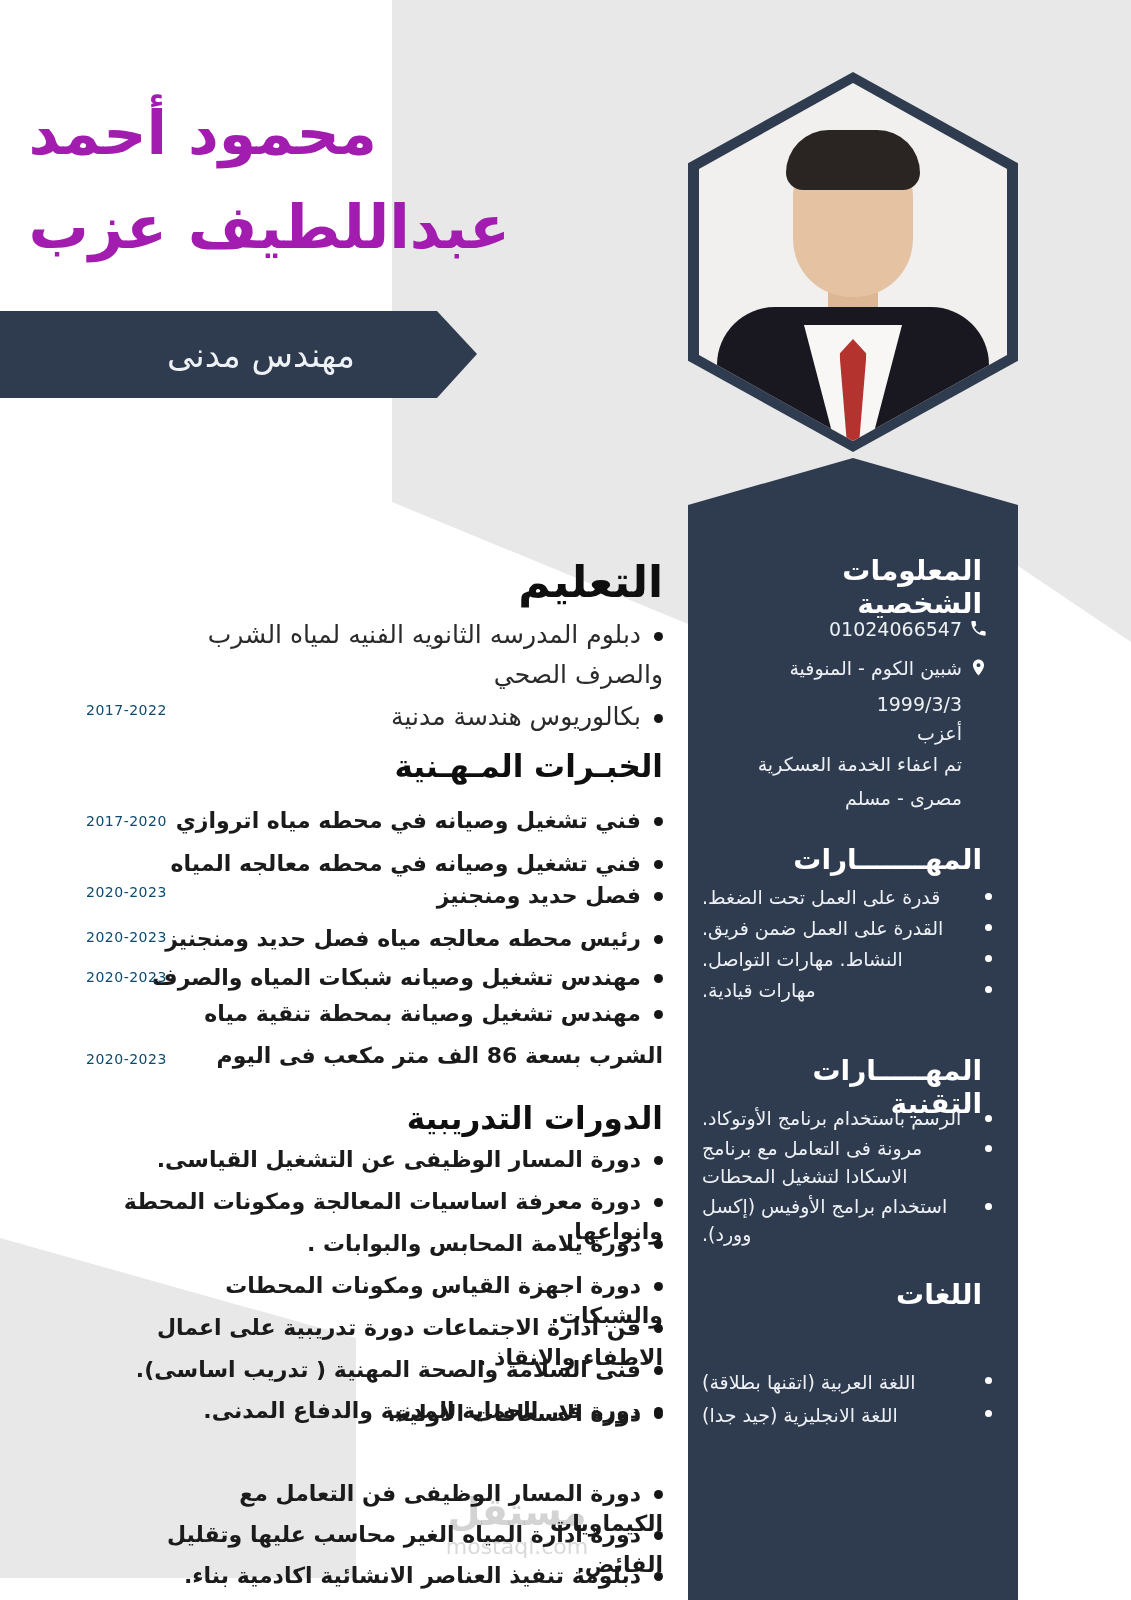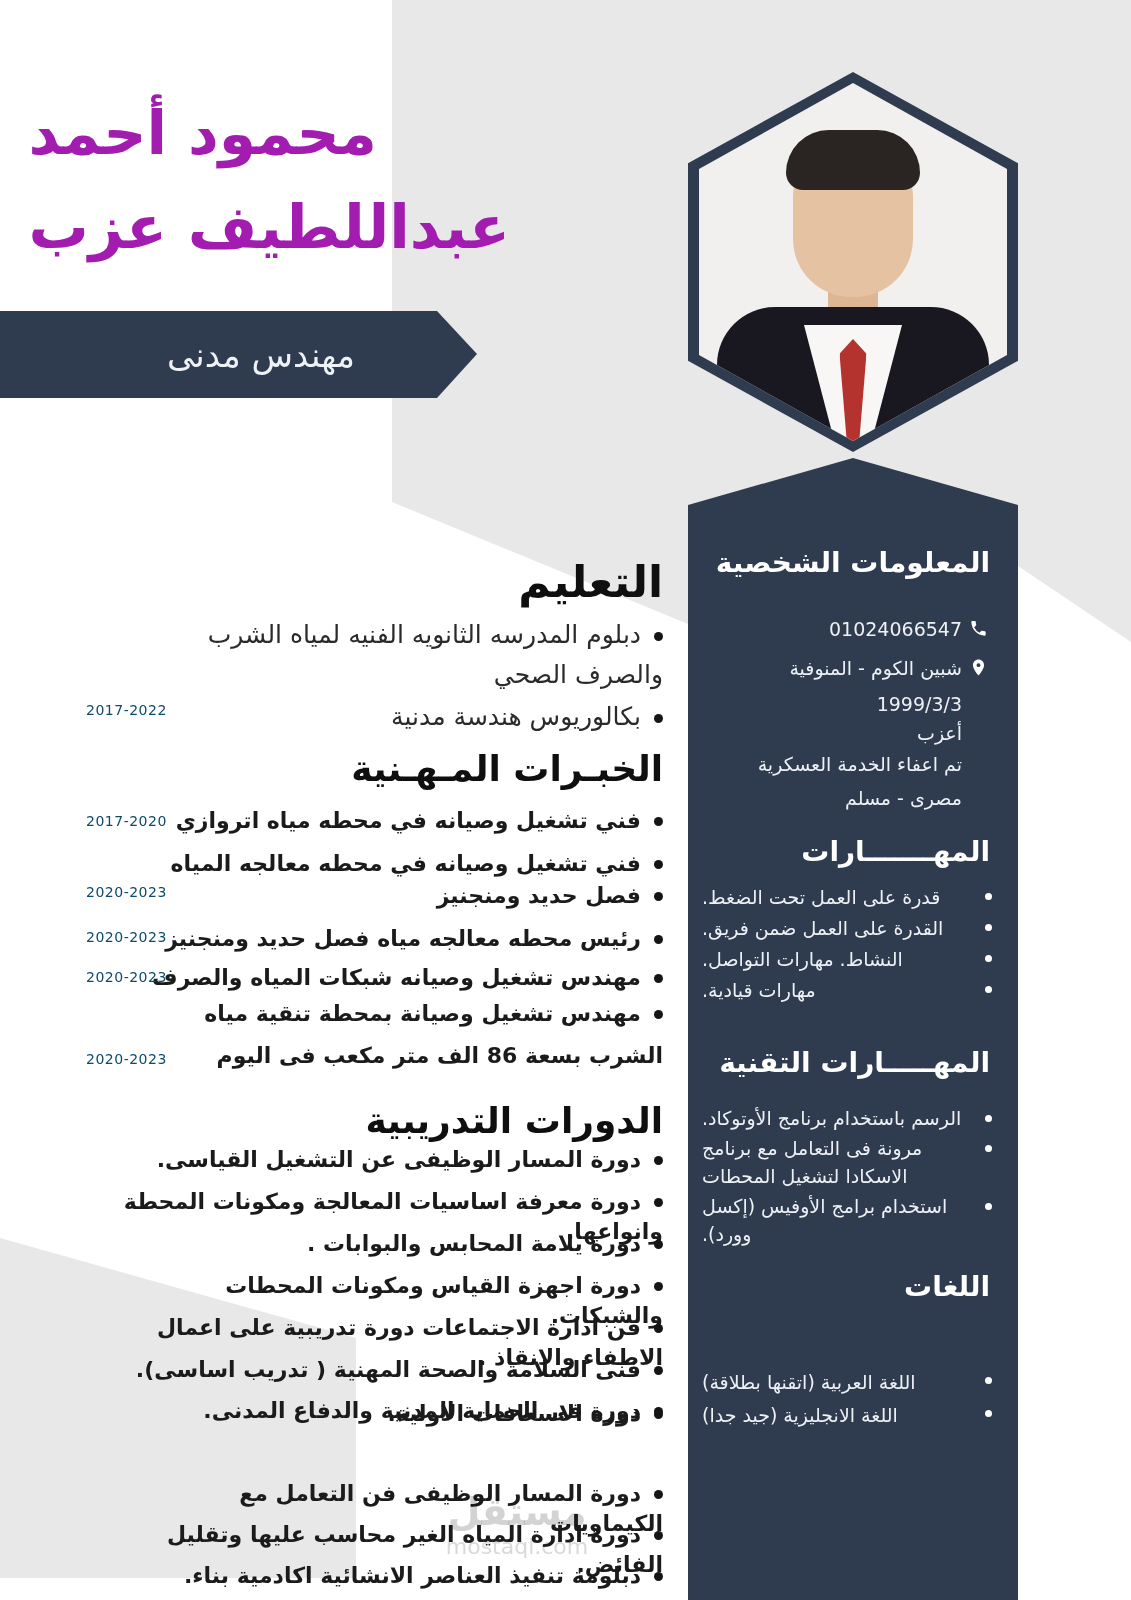"المعلومات الشخصية" .sb-title { margin: 0 -> 8px }
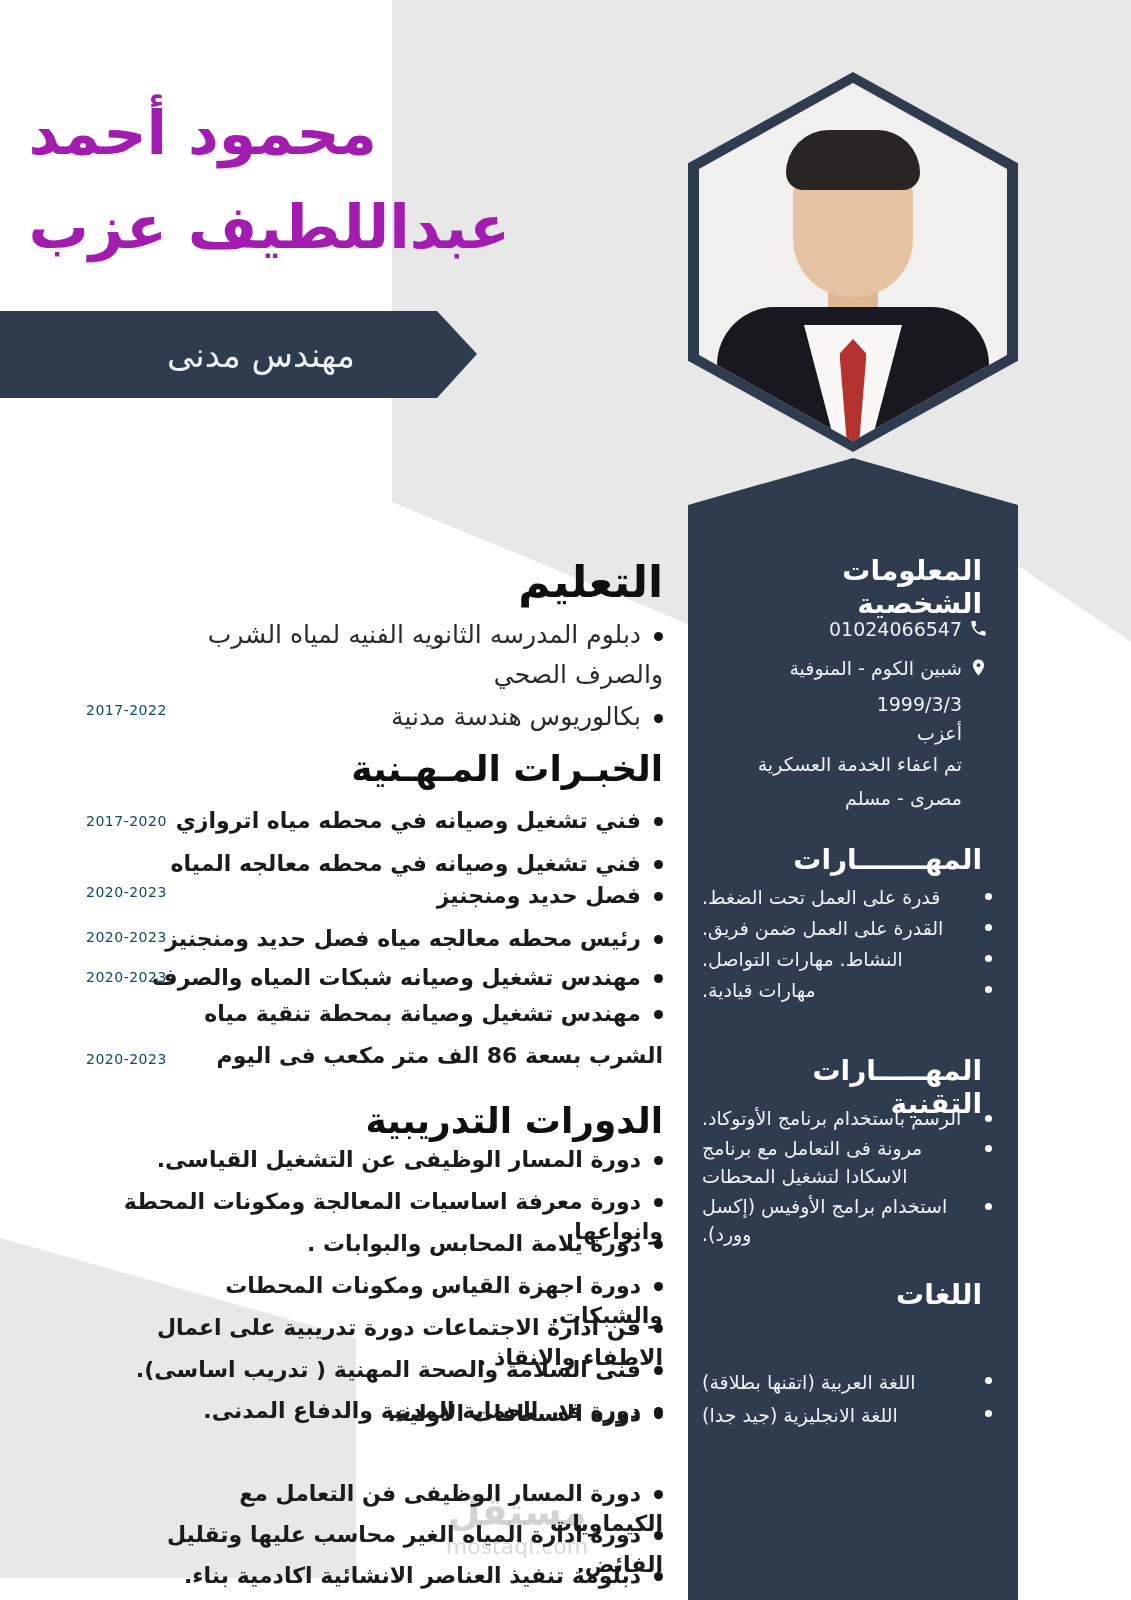"الخبـرات المـهـنية" .t-exp, .t-courses { font-size: 36px -> 31px }
